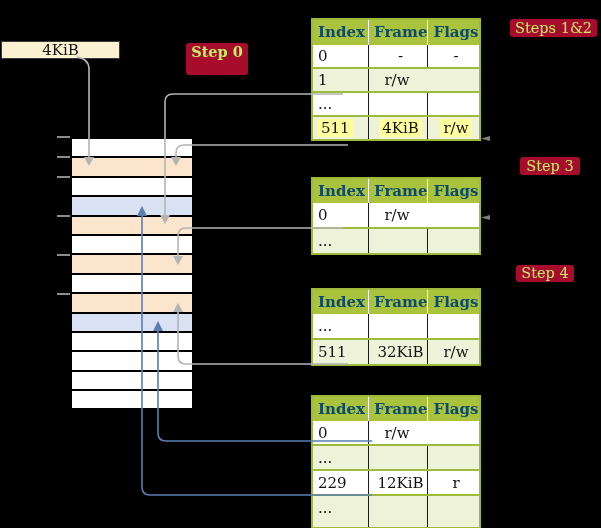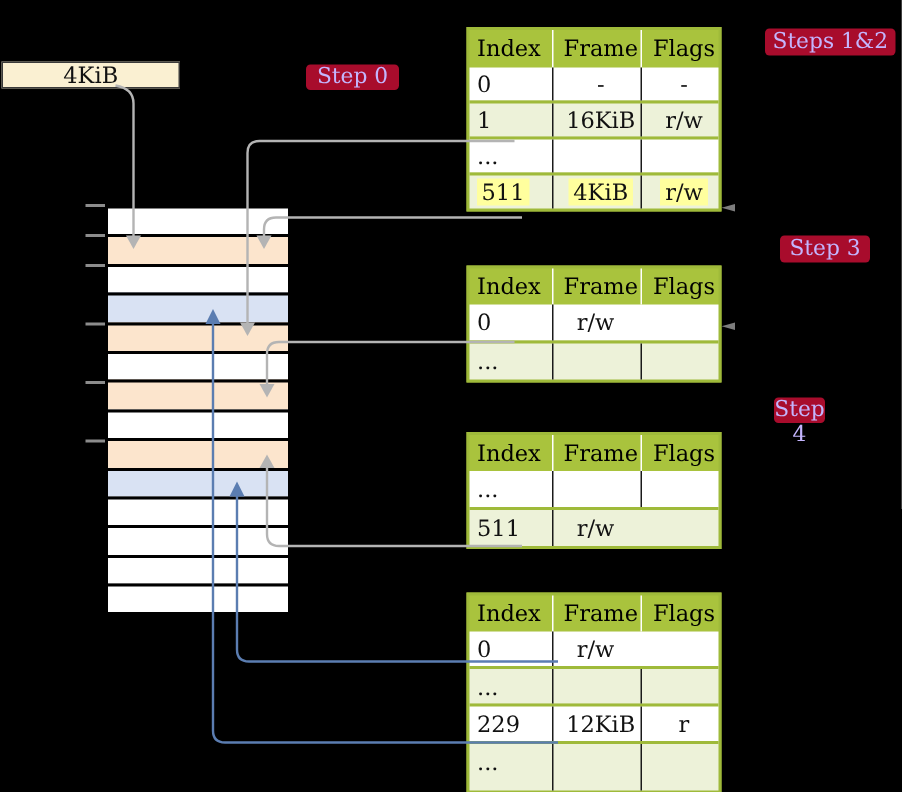"Index" .trow.hdr .cell { color: #000000 -> #0c4a6e; font-weight: normal -> bold }
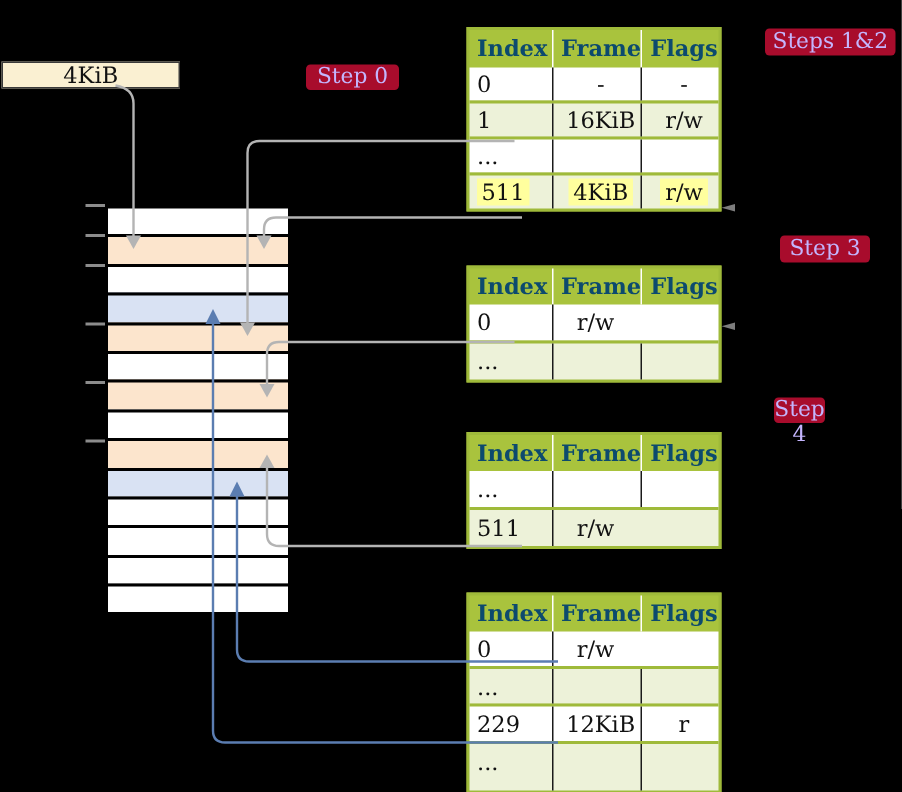"Steps 1&2" .step { color: #c4b5fd -> #bef264 }
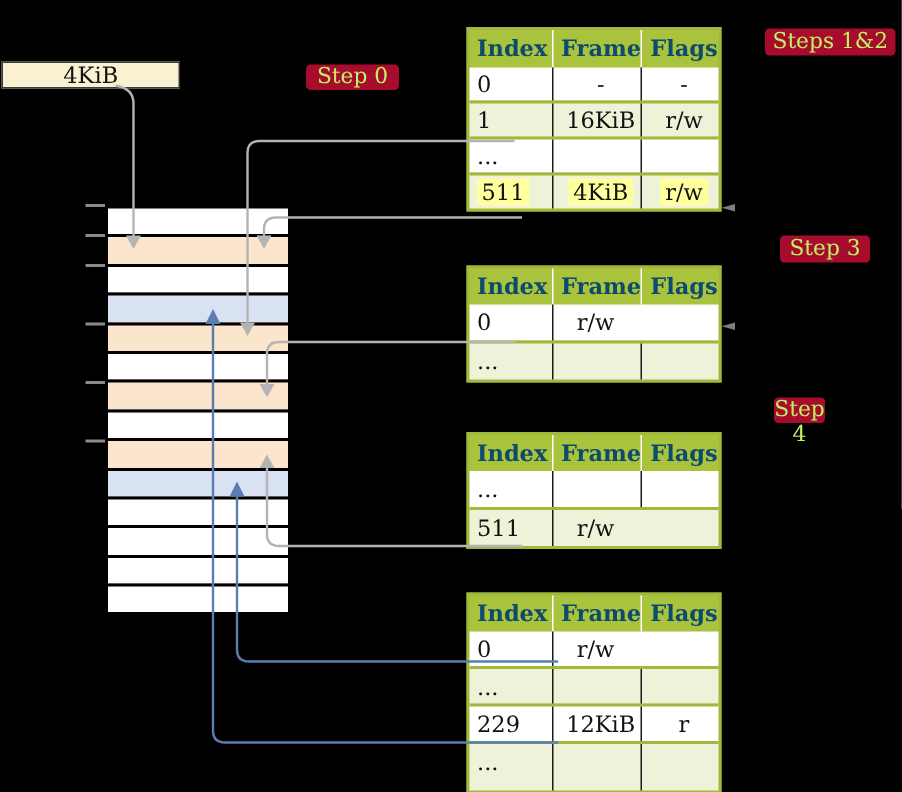"Step 0" .step-0 { font-weight: none -> bold; height: 17px -> 32px; left: 204px -> 186px }
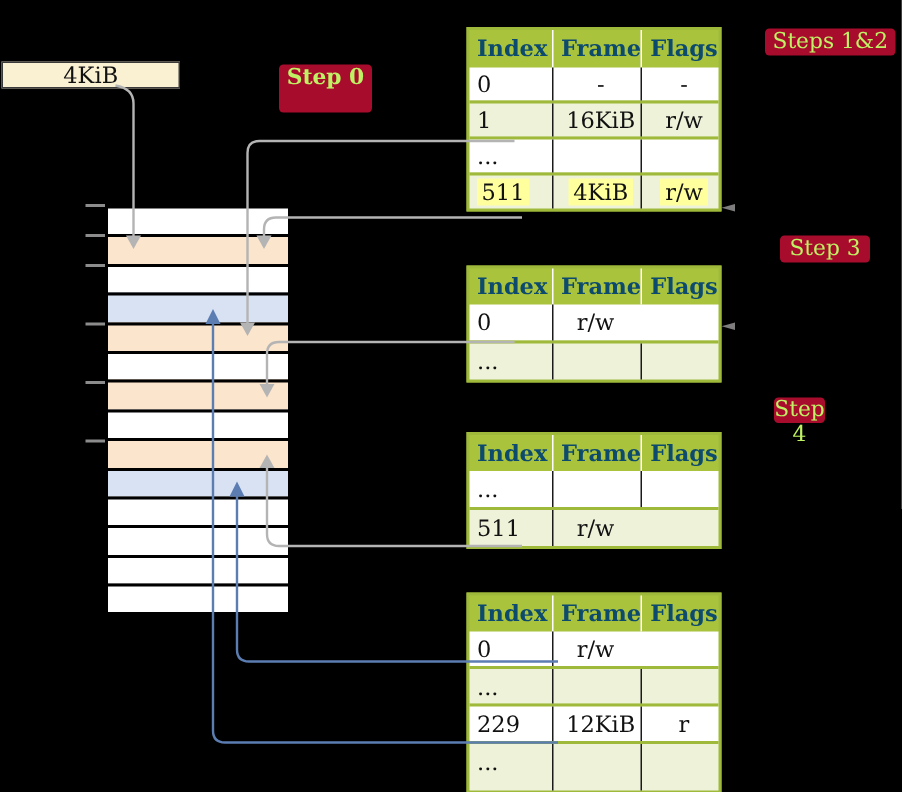"16KiB" div.cell { html: <div>16KiB</div> -> none }
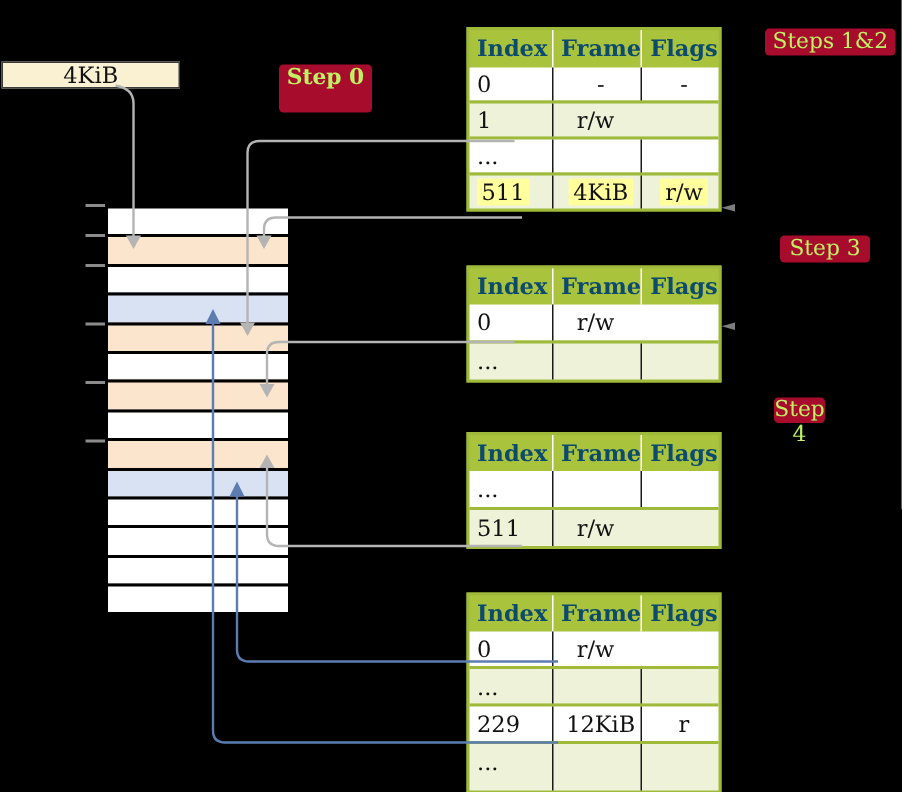"Step 4" .step-4 { width: 34px -> 58px }
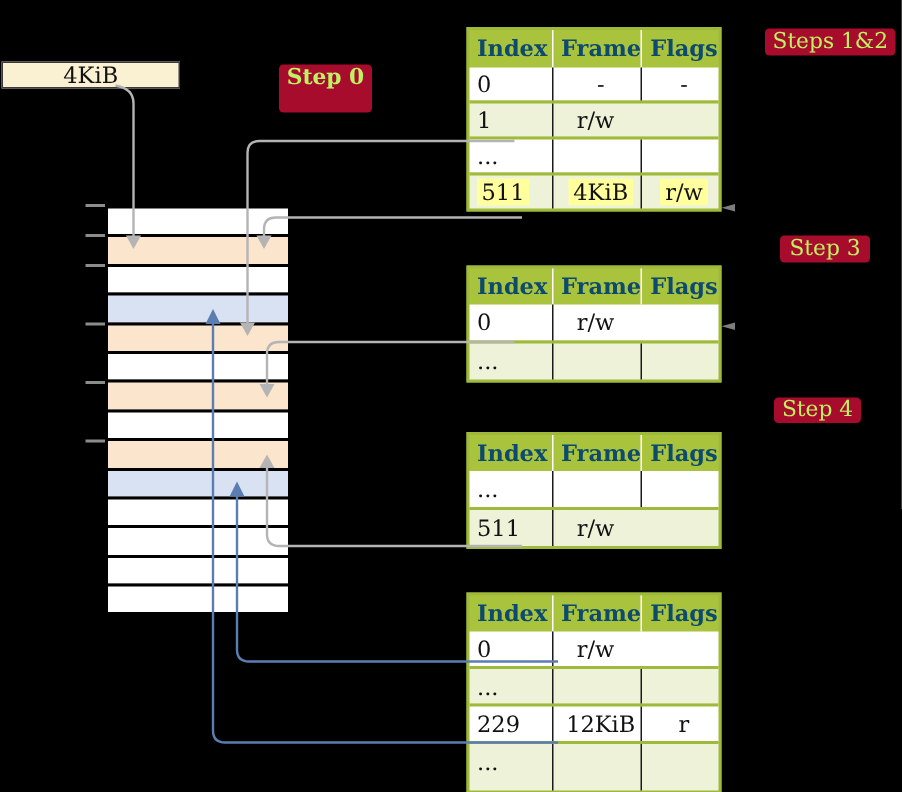"32KiB" div.cell { html: none -> <div>32KiB</div> }
